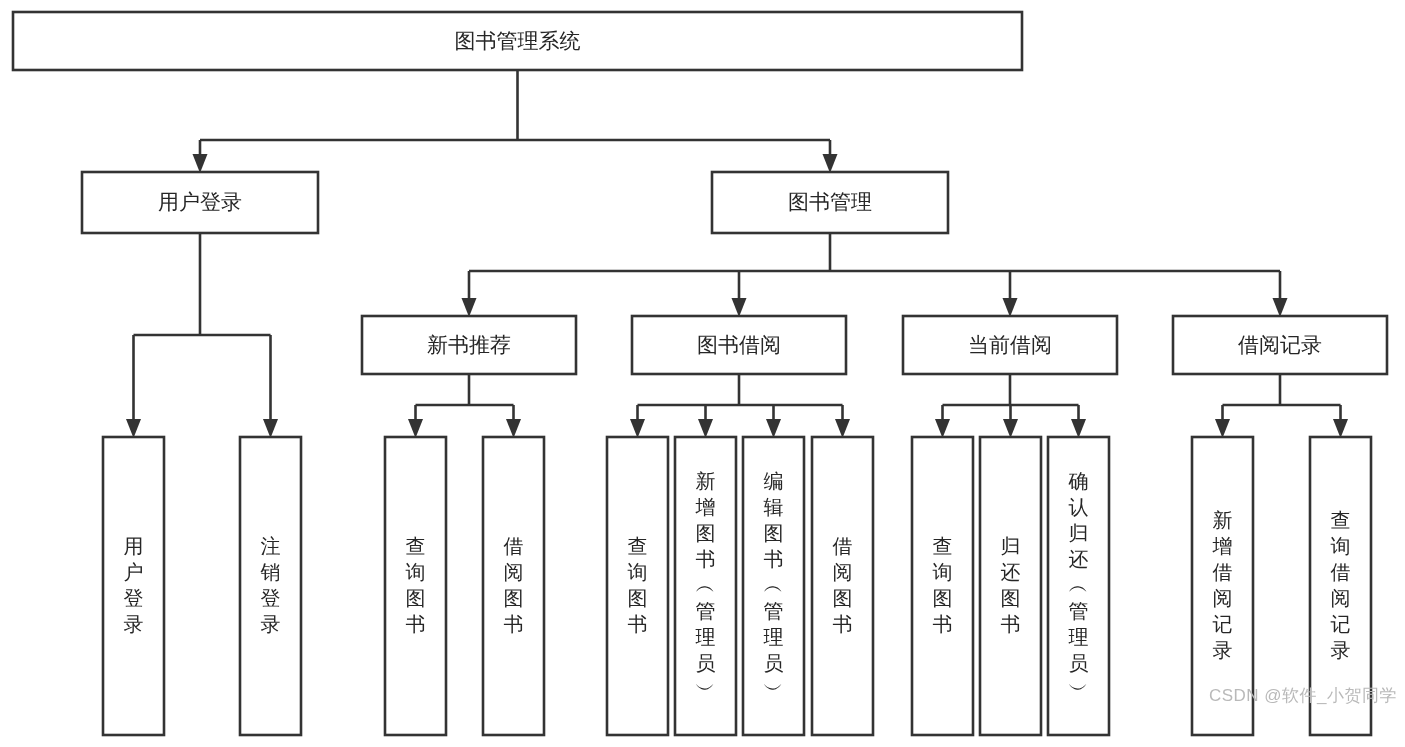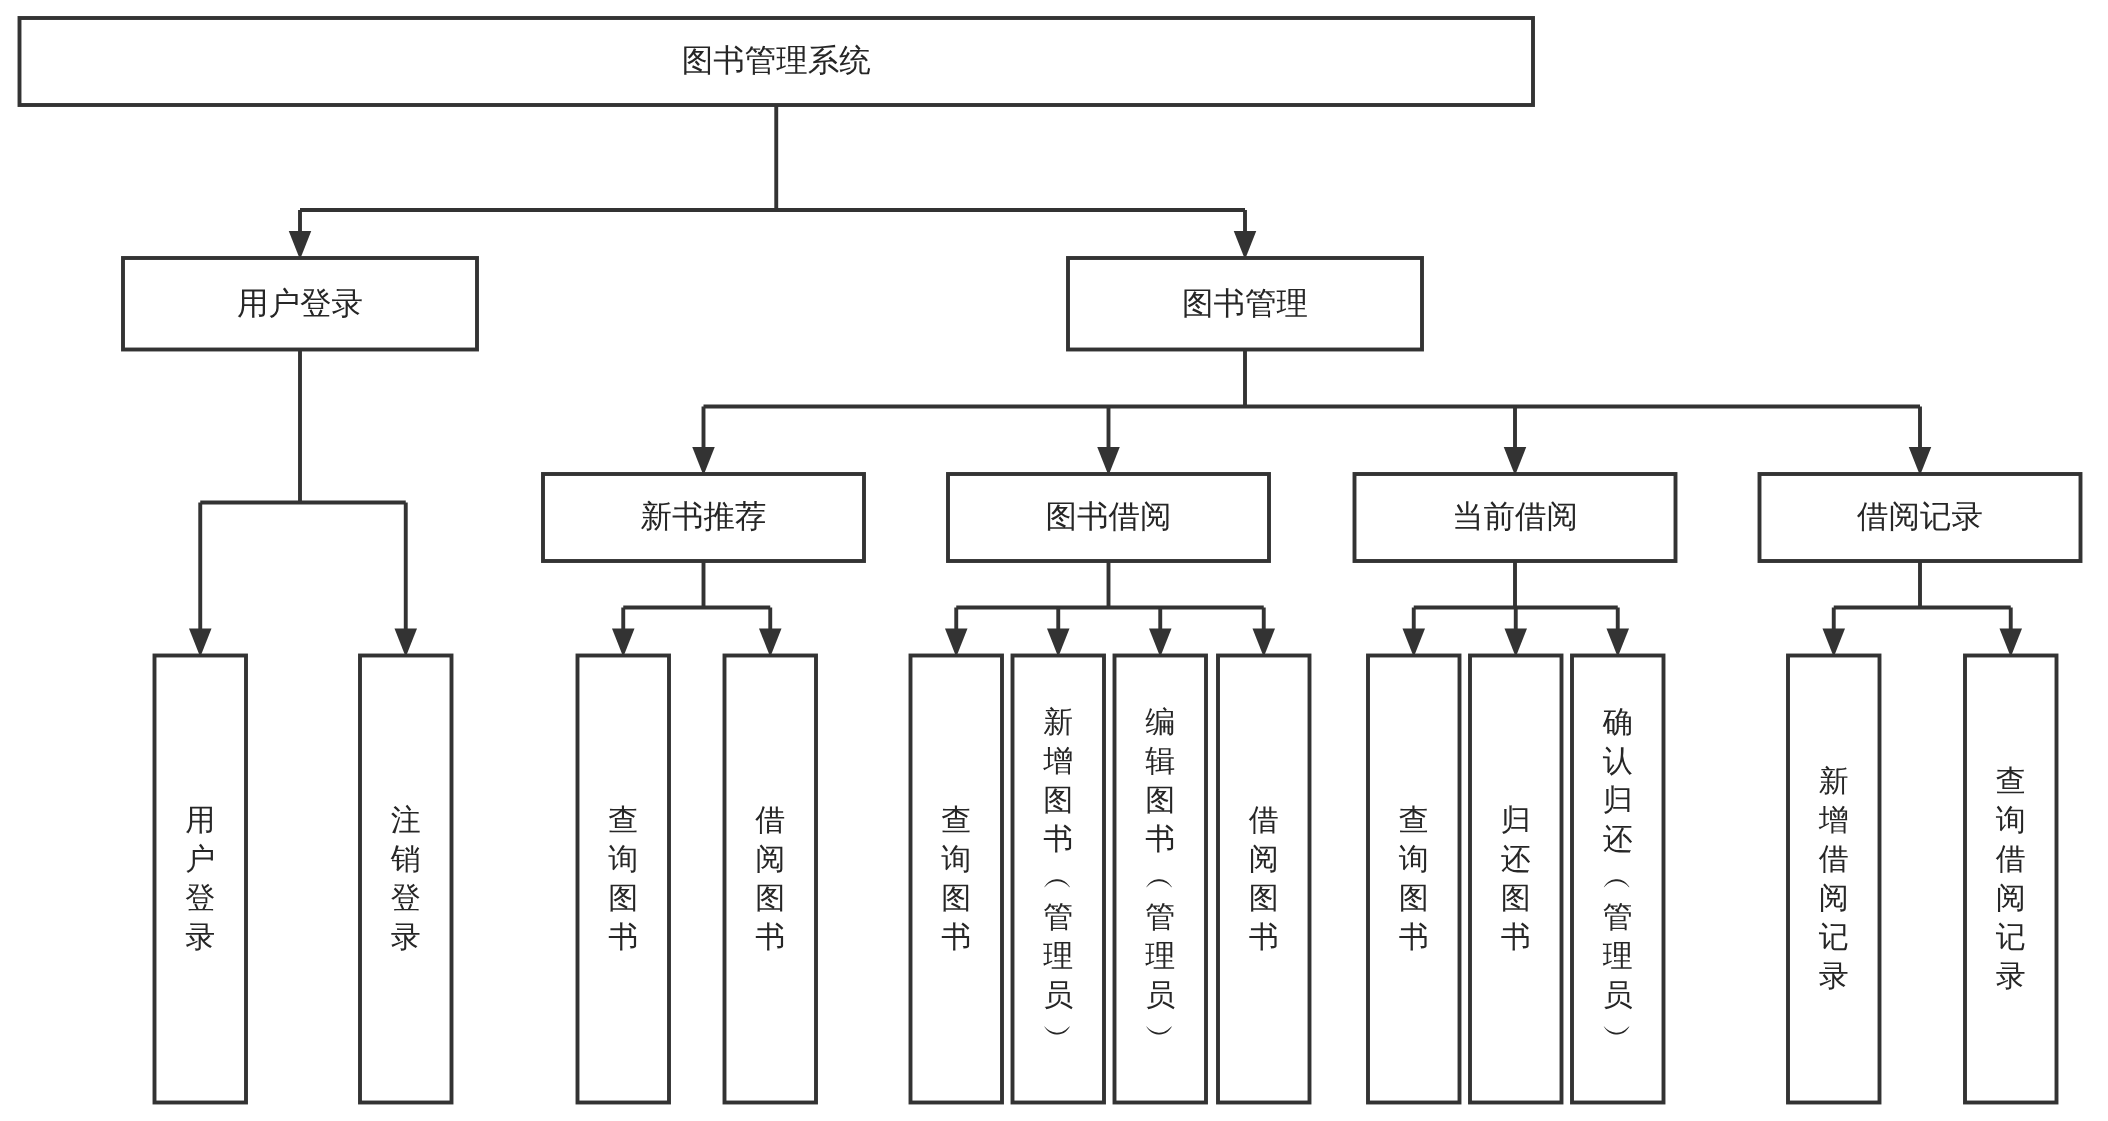"CSDN @软件_小贺同学" div.watermark { html: none -> <div>CSDN @软件_小贺同学</div> }
